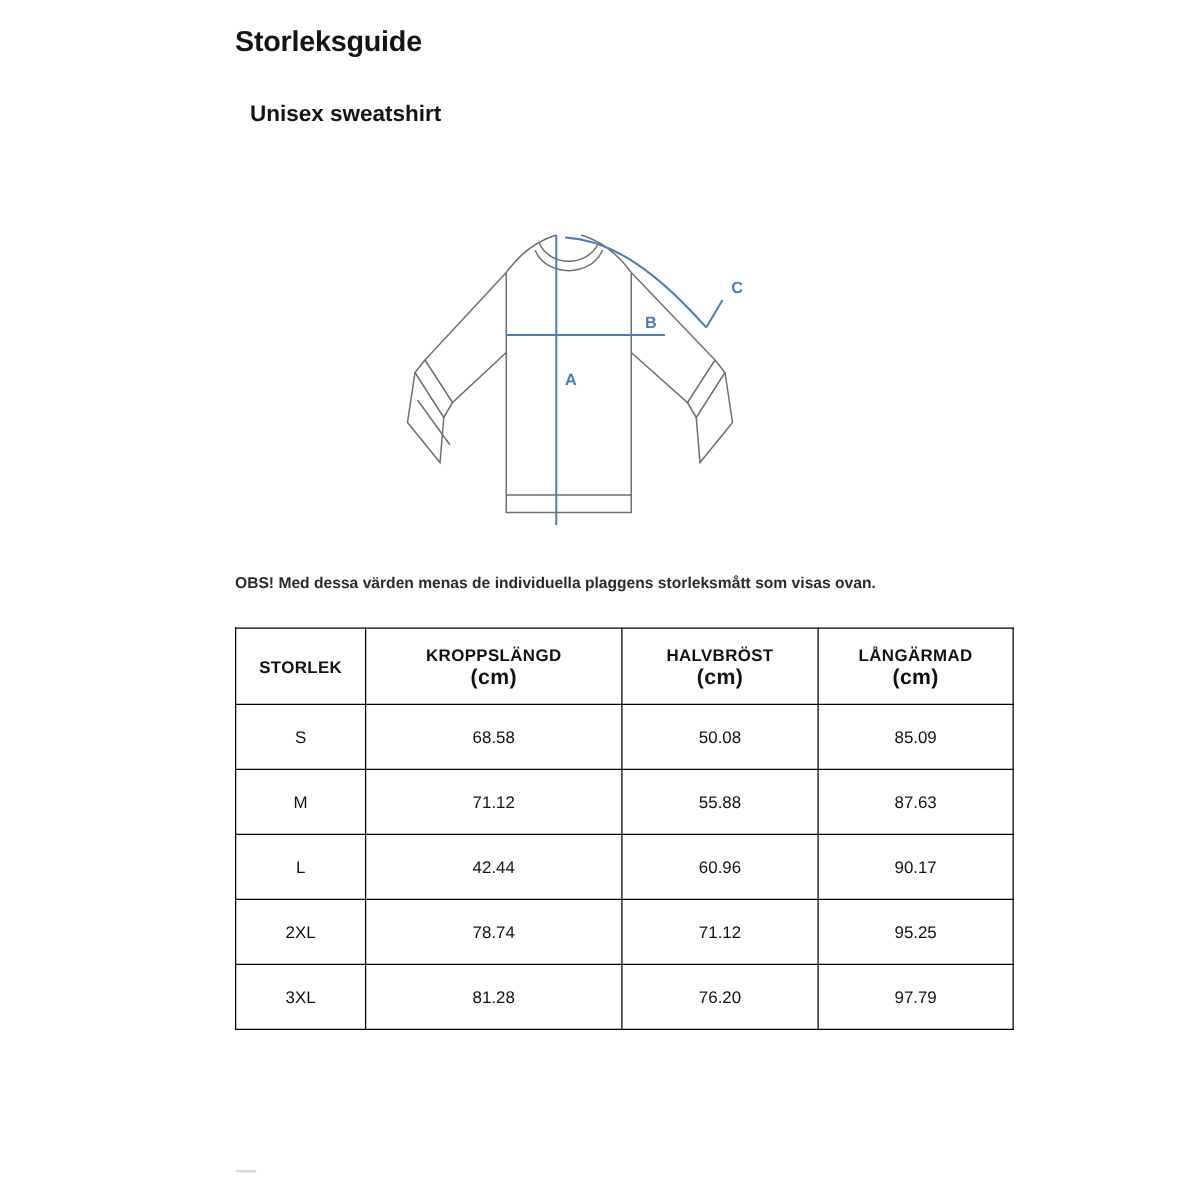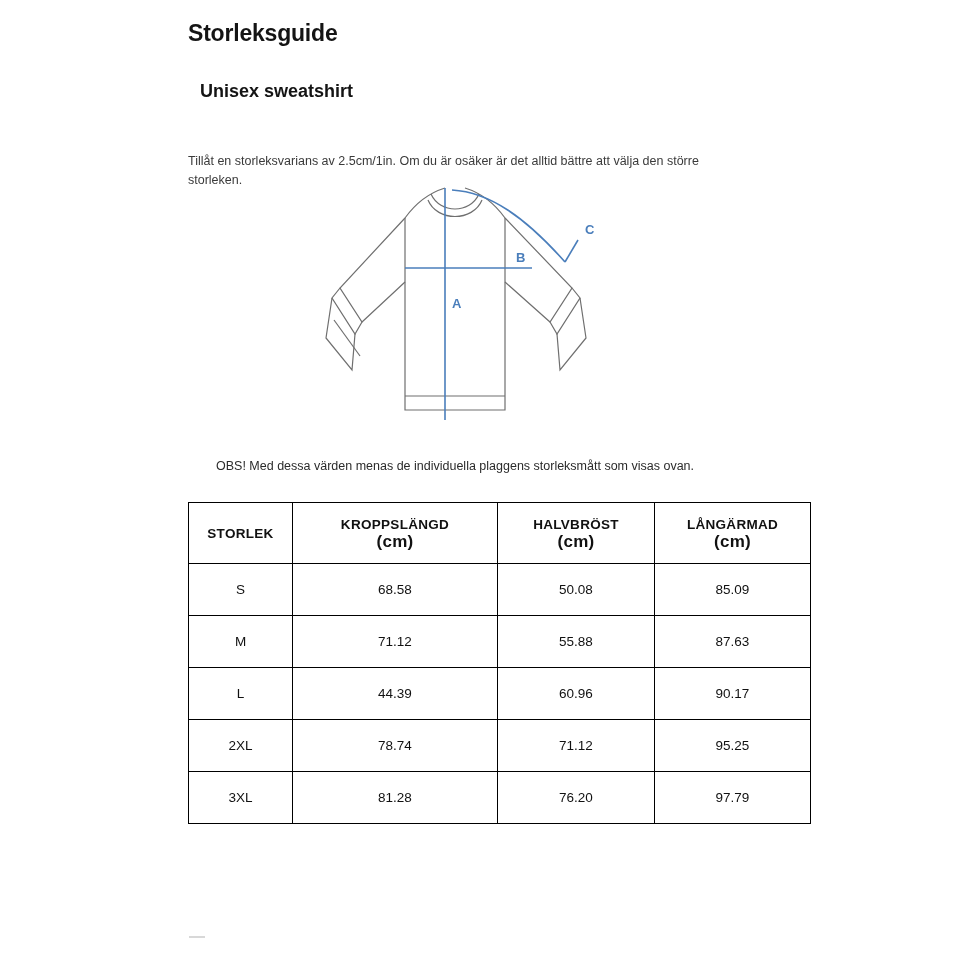"Tillåt en storleksvarians av 2.5cm/1in." p.intro { html: <p>Tillåt en storleksvarians av 2.5cm/1in. Om du är osäker är det alltid bättre att välja den större storleken.</p> -> none }
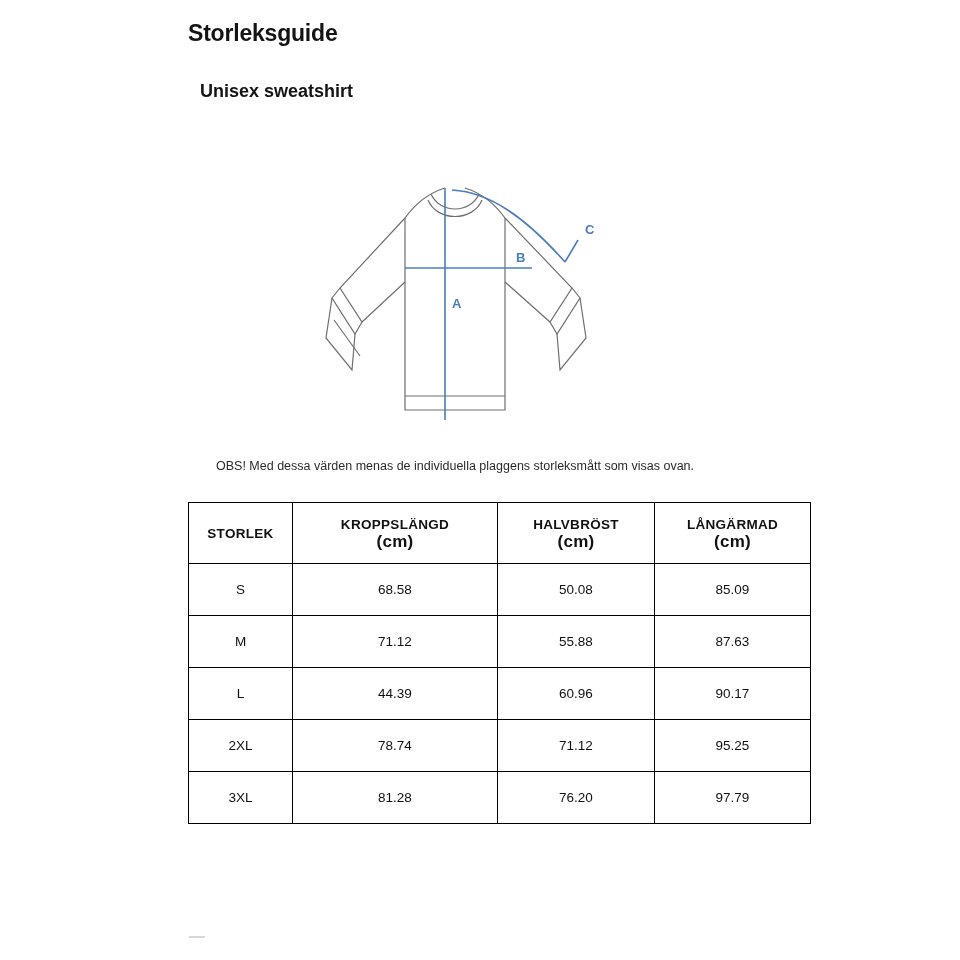"OBS! Med dessa värden menas" .note { font-weight: 400 -> 700; margin-left: 28px -> none }
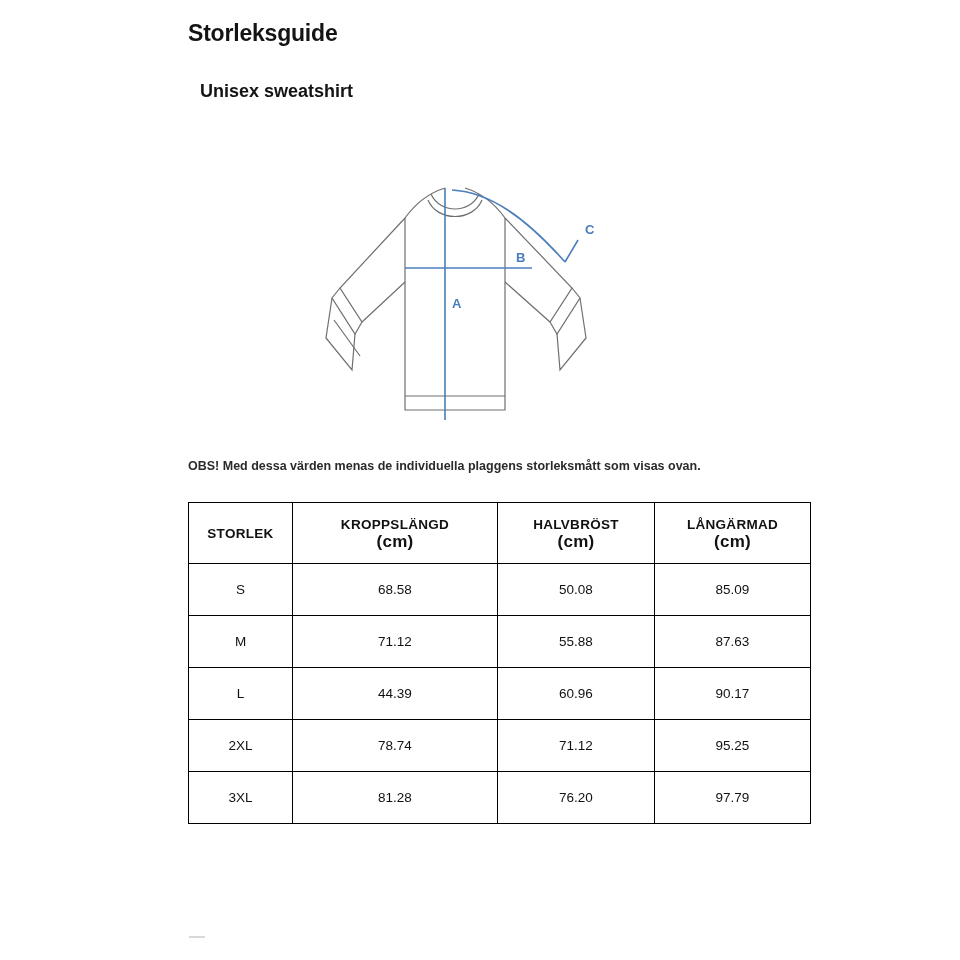"44.39" td { text: 44.39 -> 42.44 }
